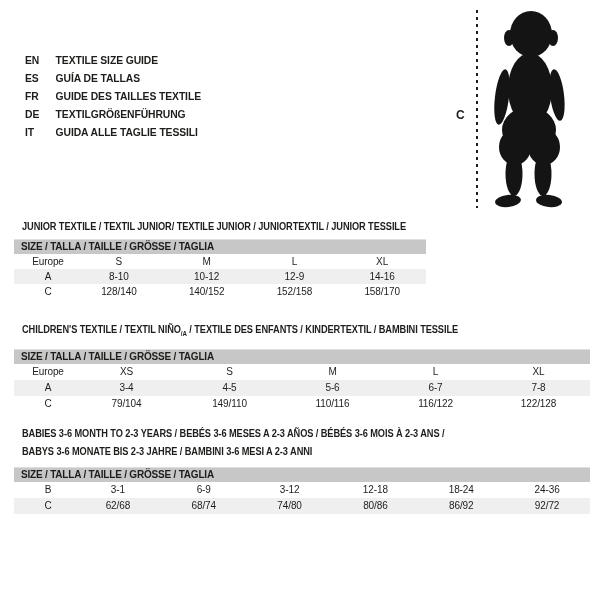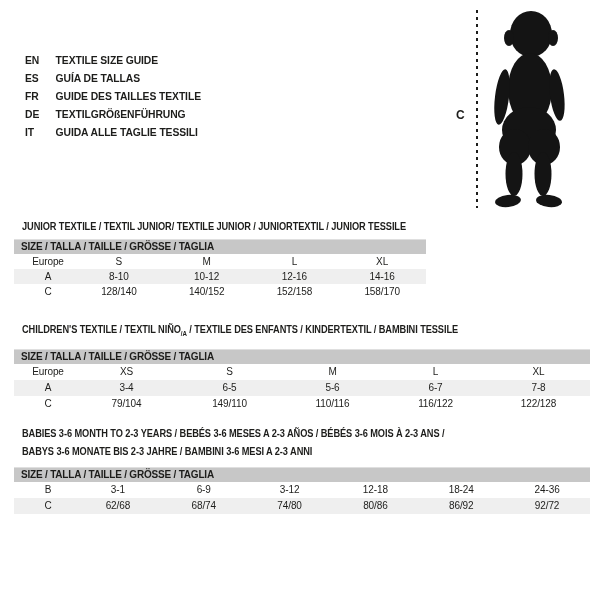"12-16" td { text: 12-16 -> 12-9 }
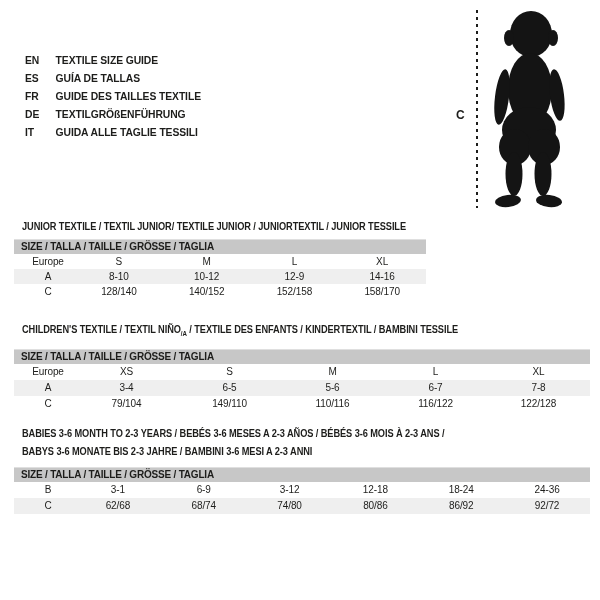"6-5" td { text: 6-5 -> 4-5 }
